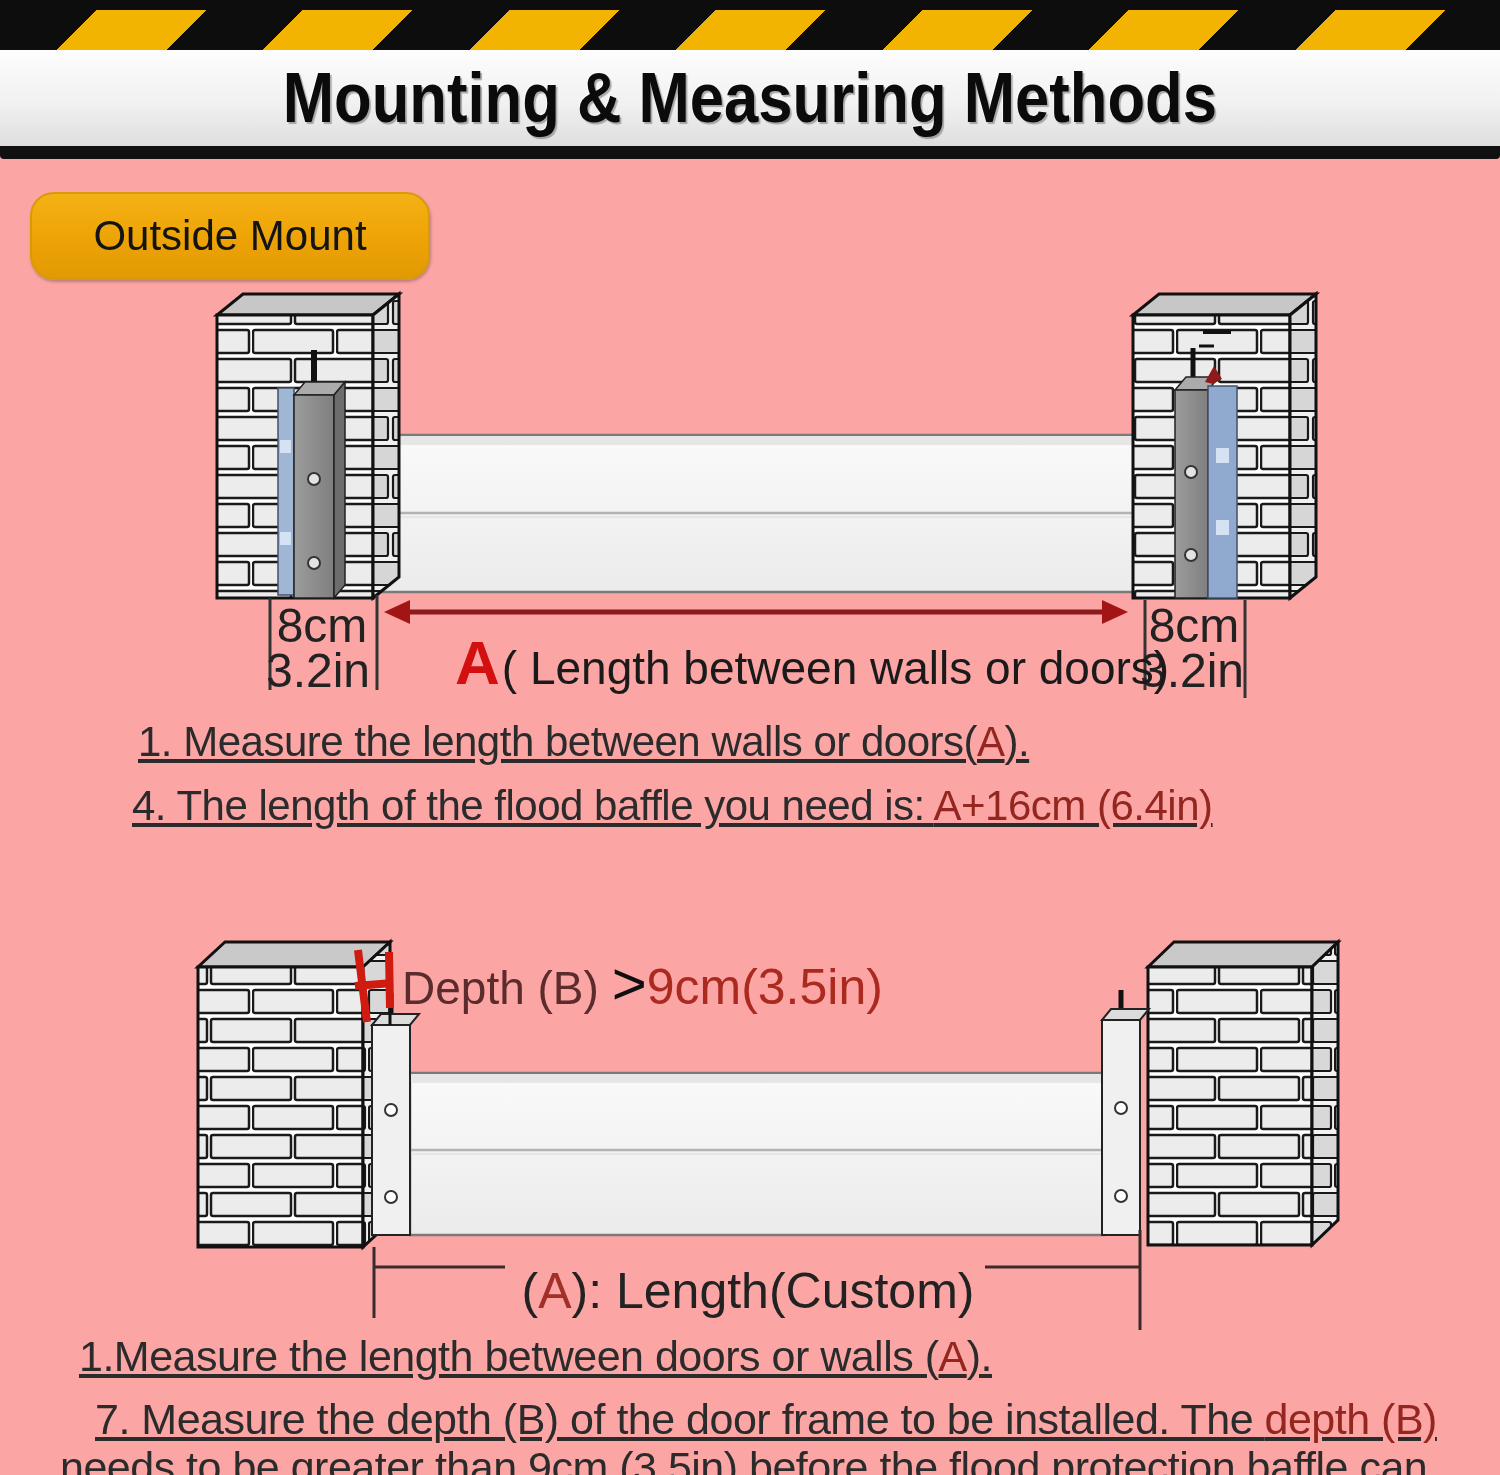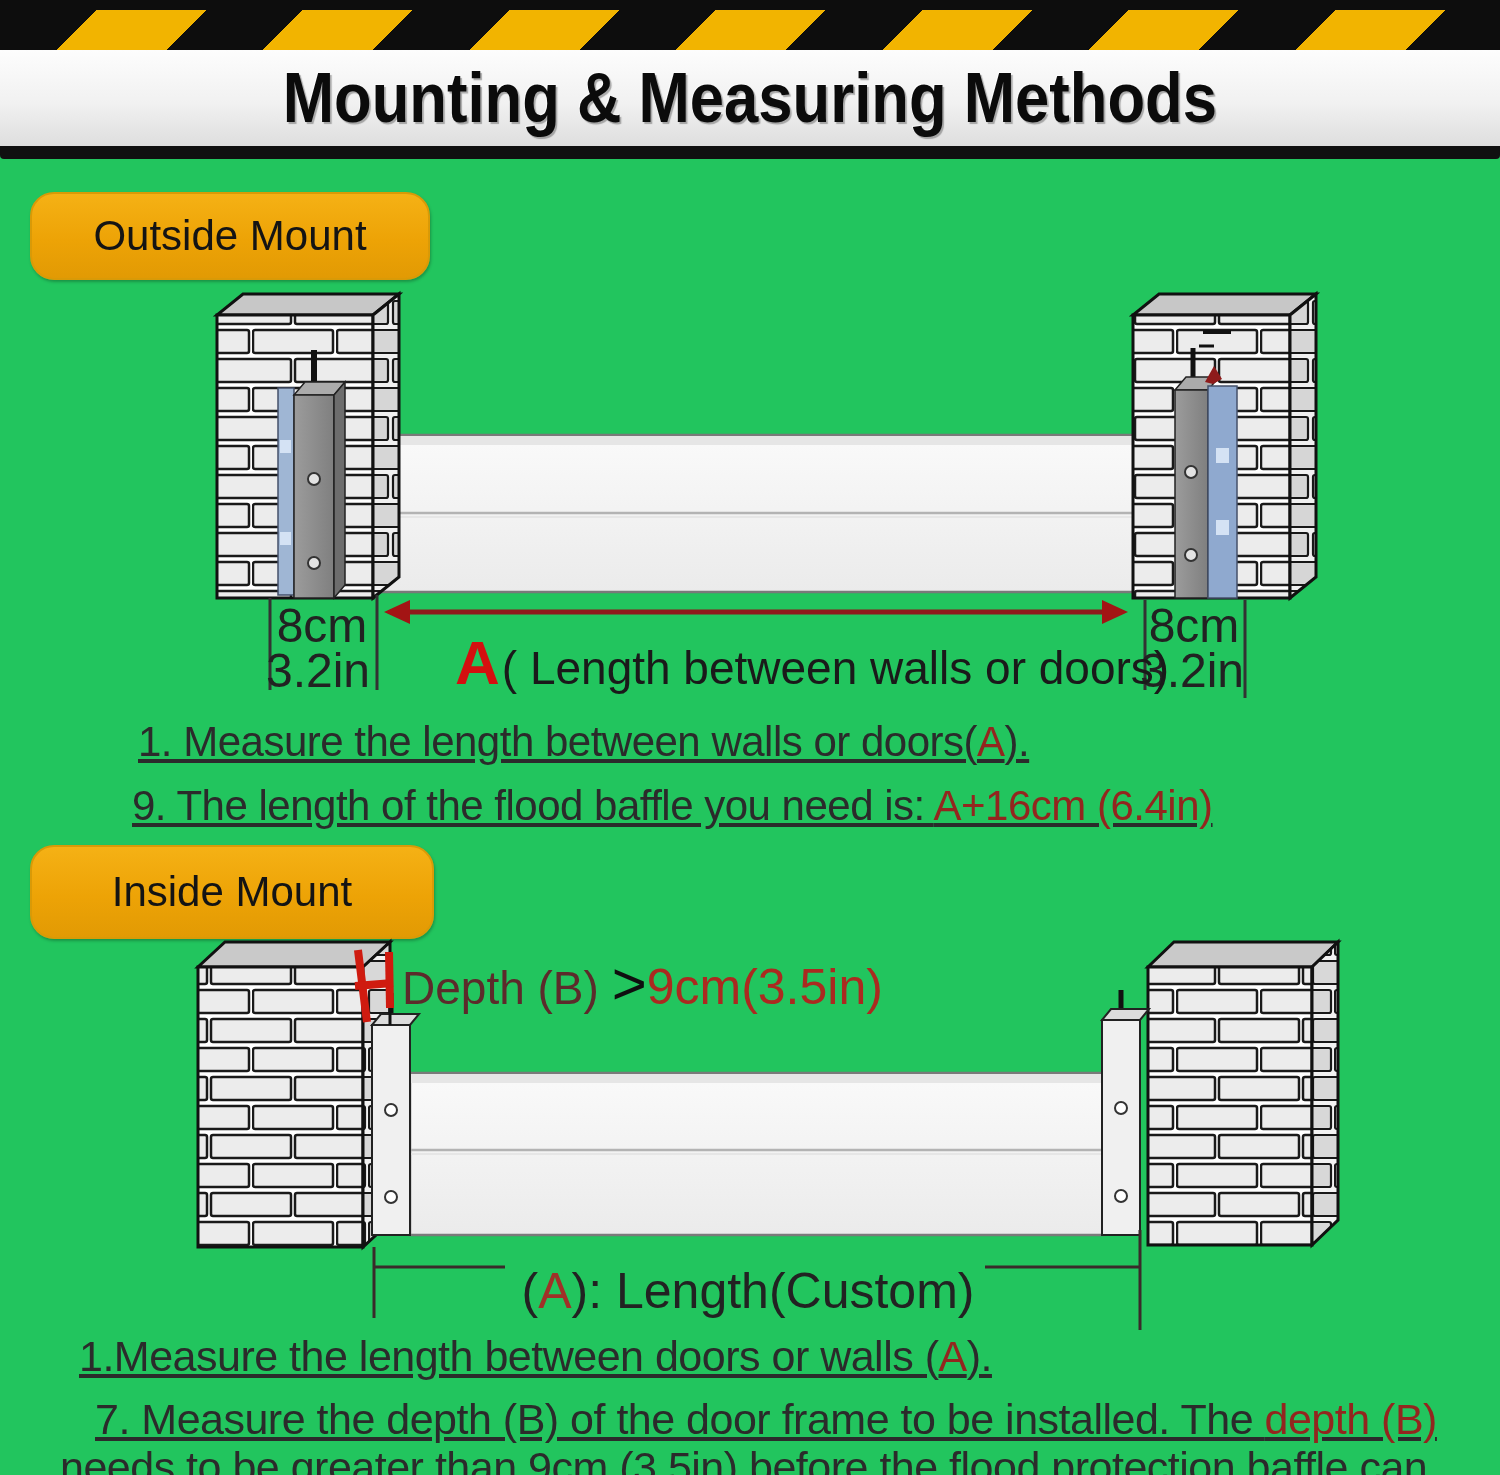"Mounting & Measuring Methods" .page { background: #22c55e -> #fca5a5 }
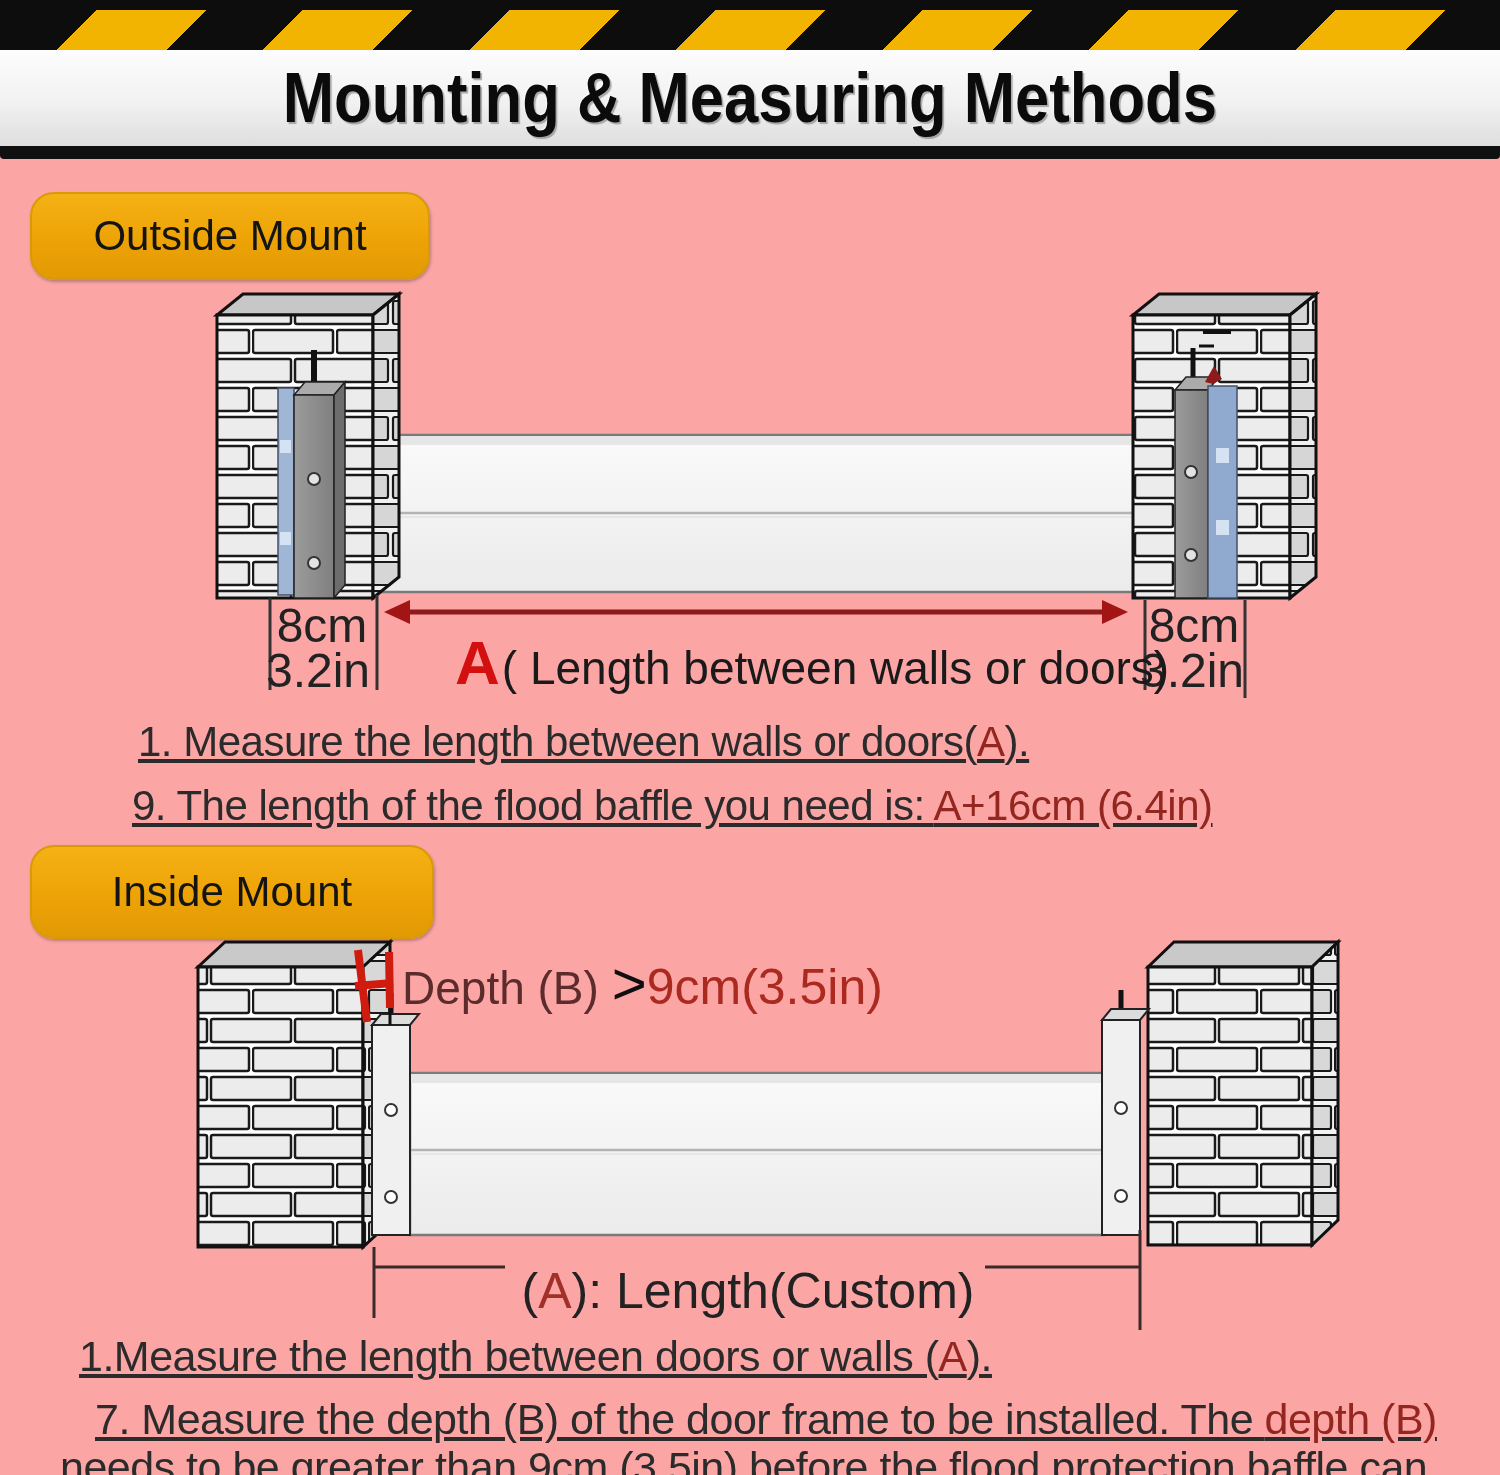"9. The length of the" span { text: 9 -> 4 }
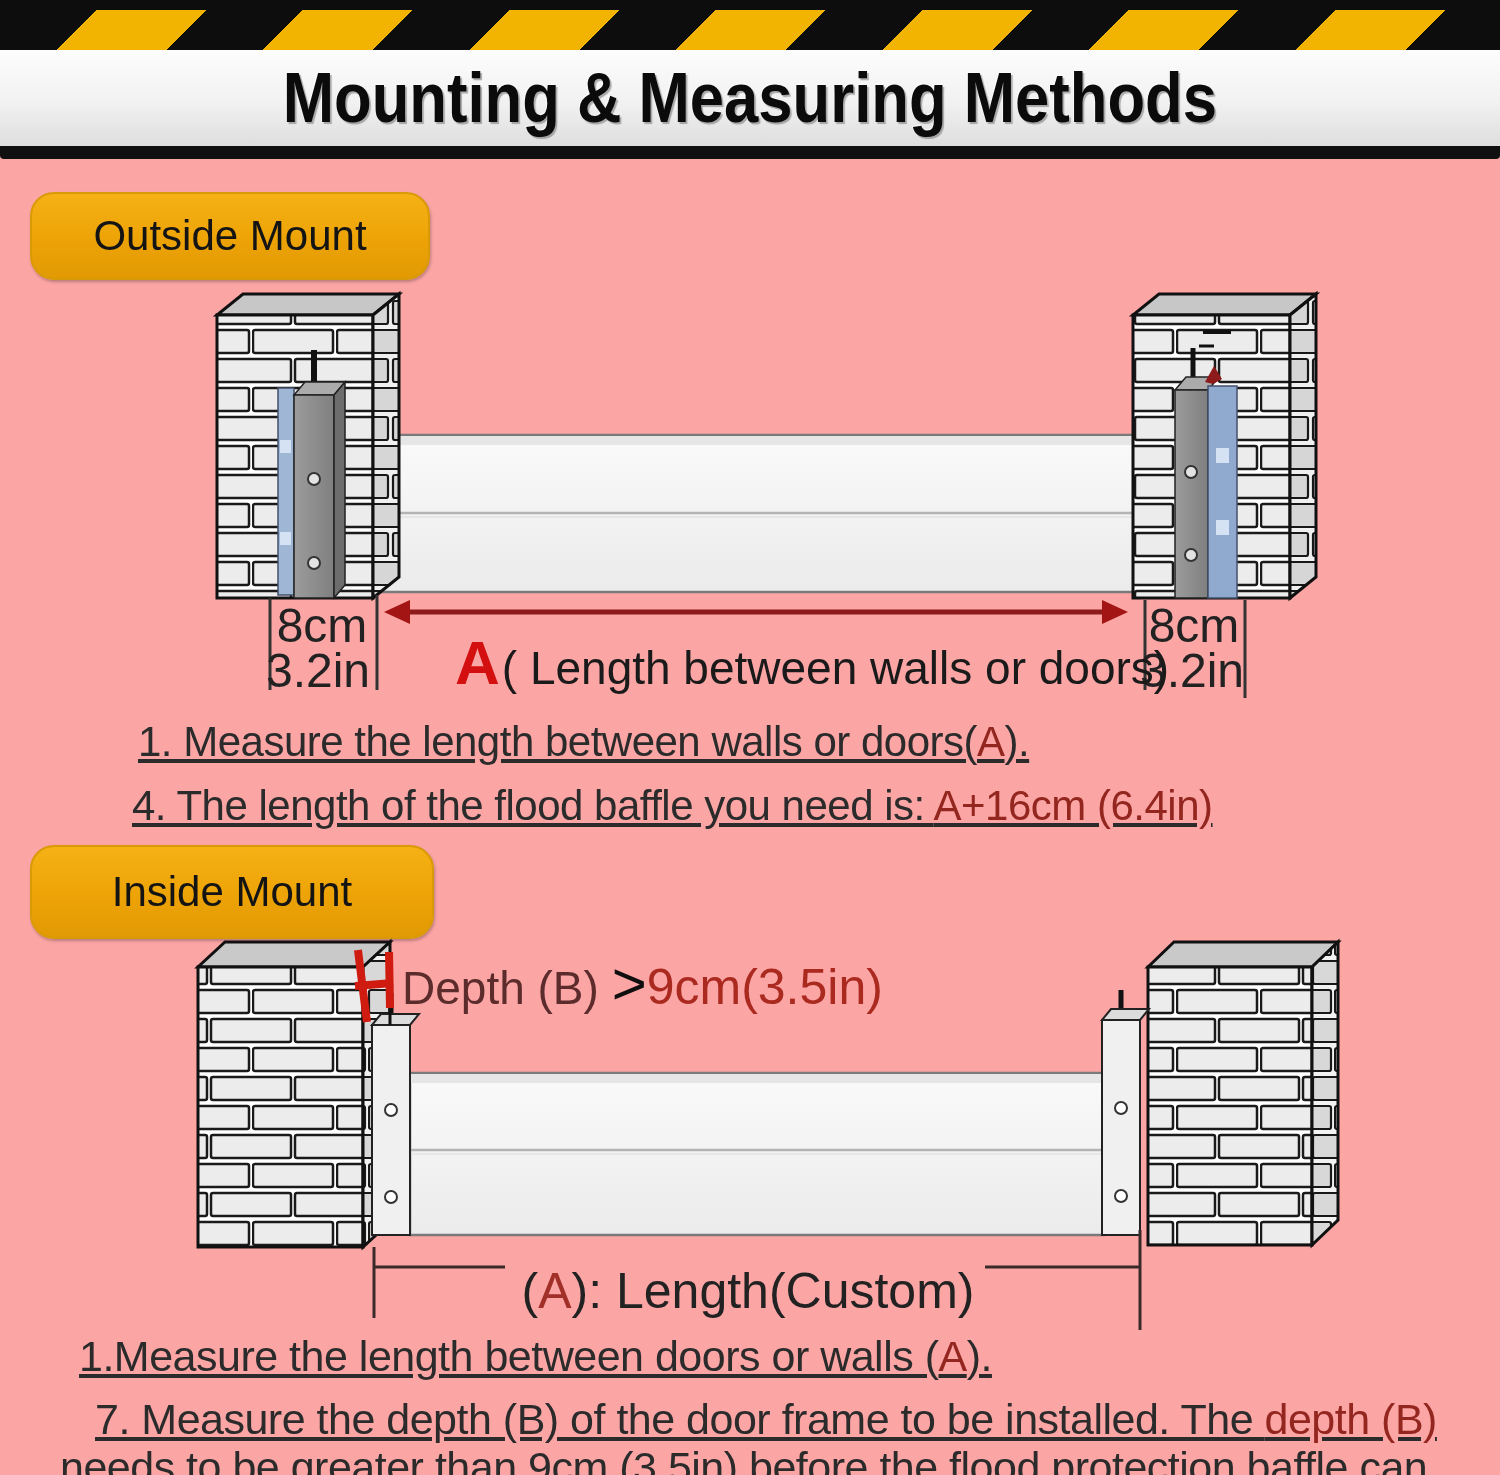"Inside Mount" div.abs { html: <div> <span>Inside Mount</span> </div> -> none }
